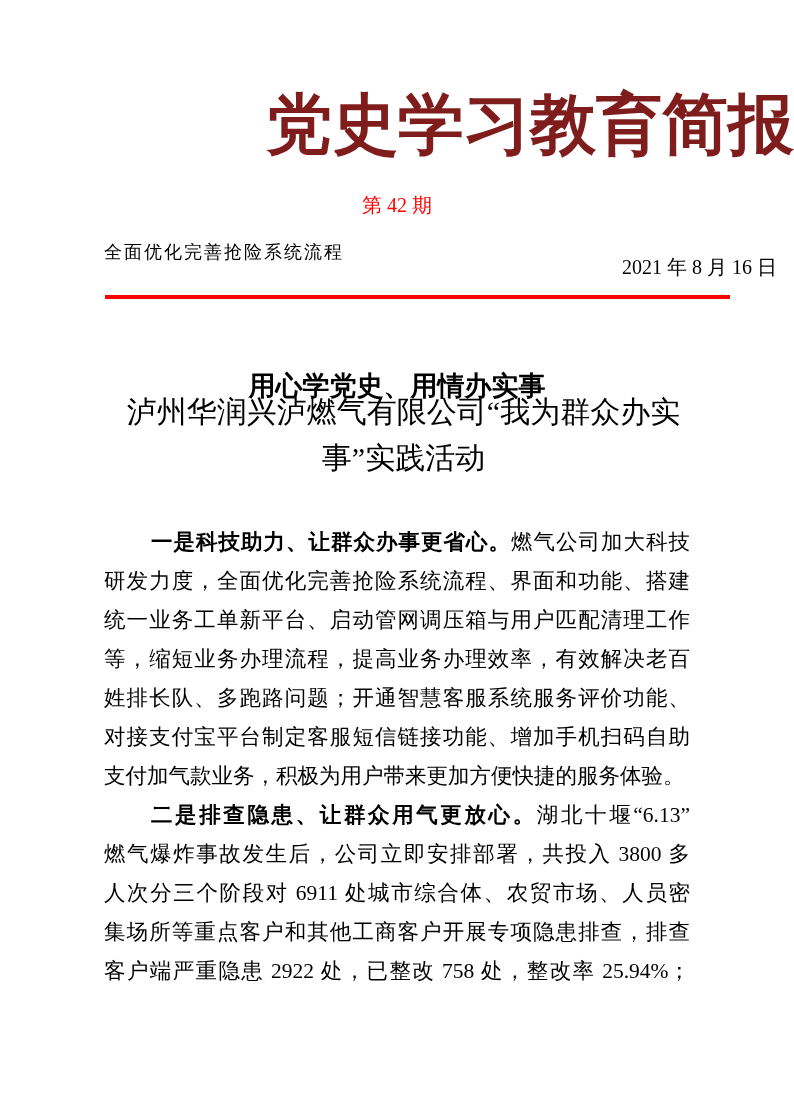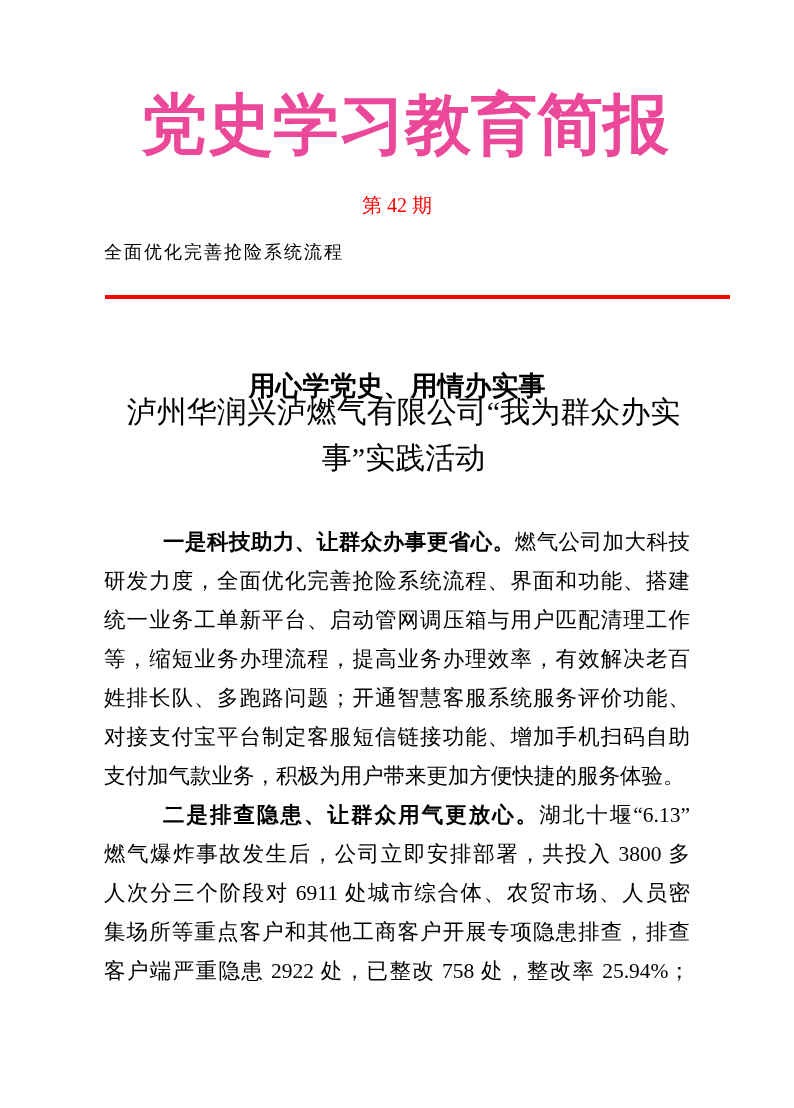"党史学习教育简报" .masthead-title { color: #ec4899 -> #7f1d1d; text-align: center -> right }
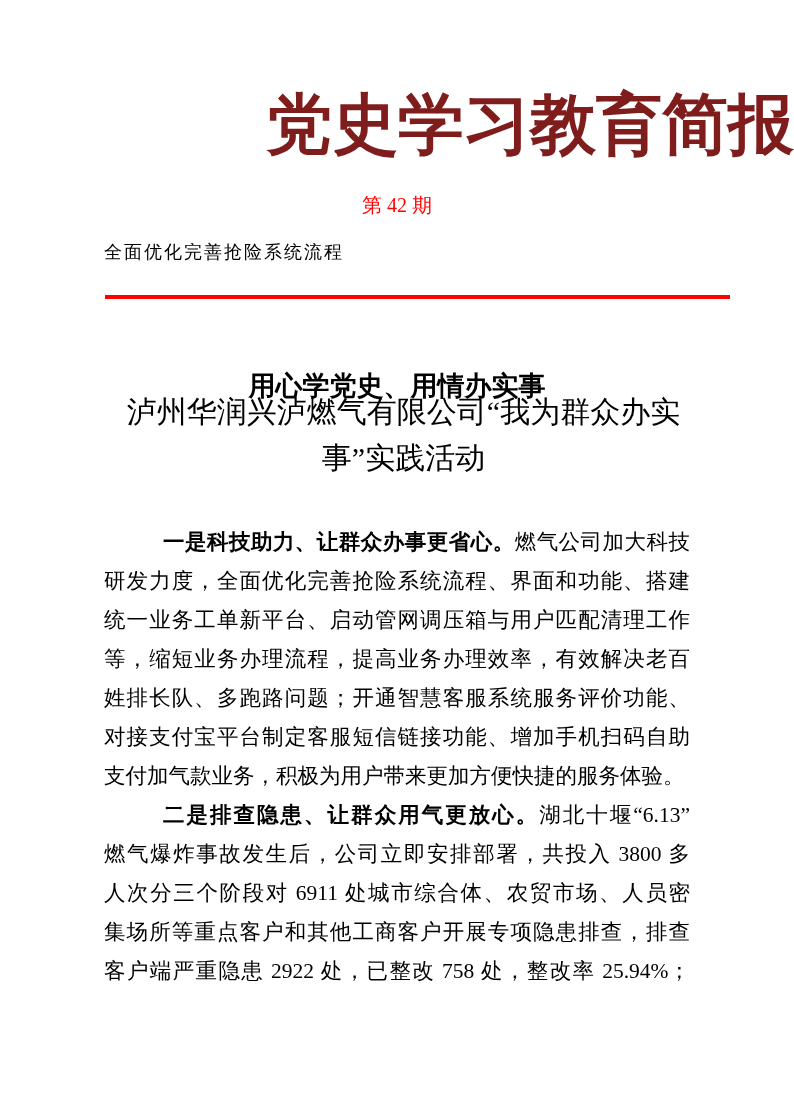"2021 年 8 月 16" div.issue-date { html: none -> <div>2021 年 8 月 16 日</div> }
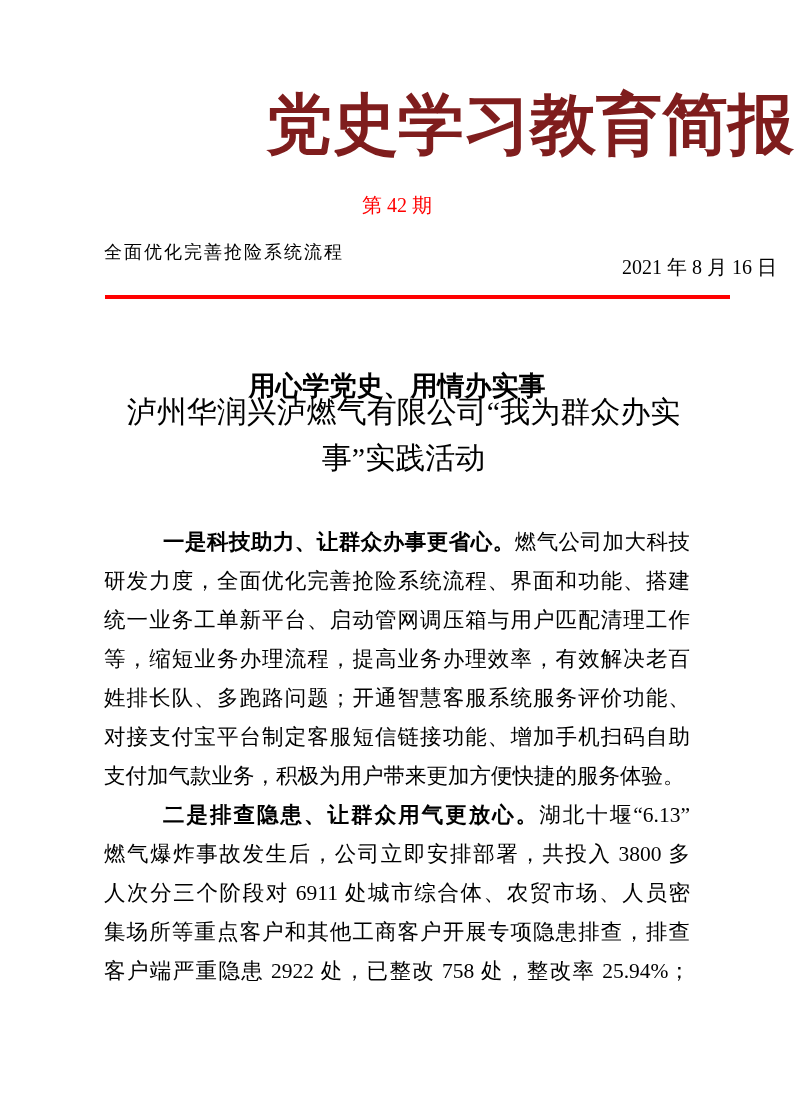"一是科技助力、让群众办事更省心。" .lead-bold { margin-left: 12px -> none }
